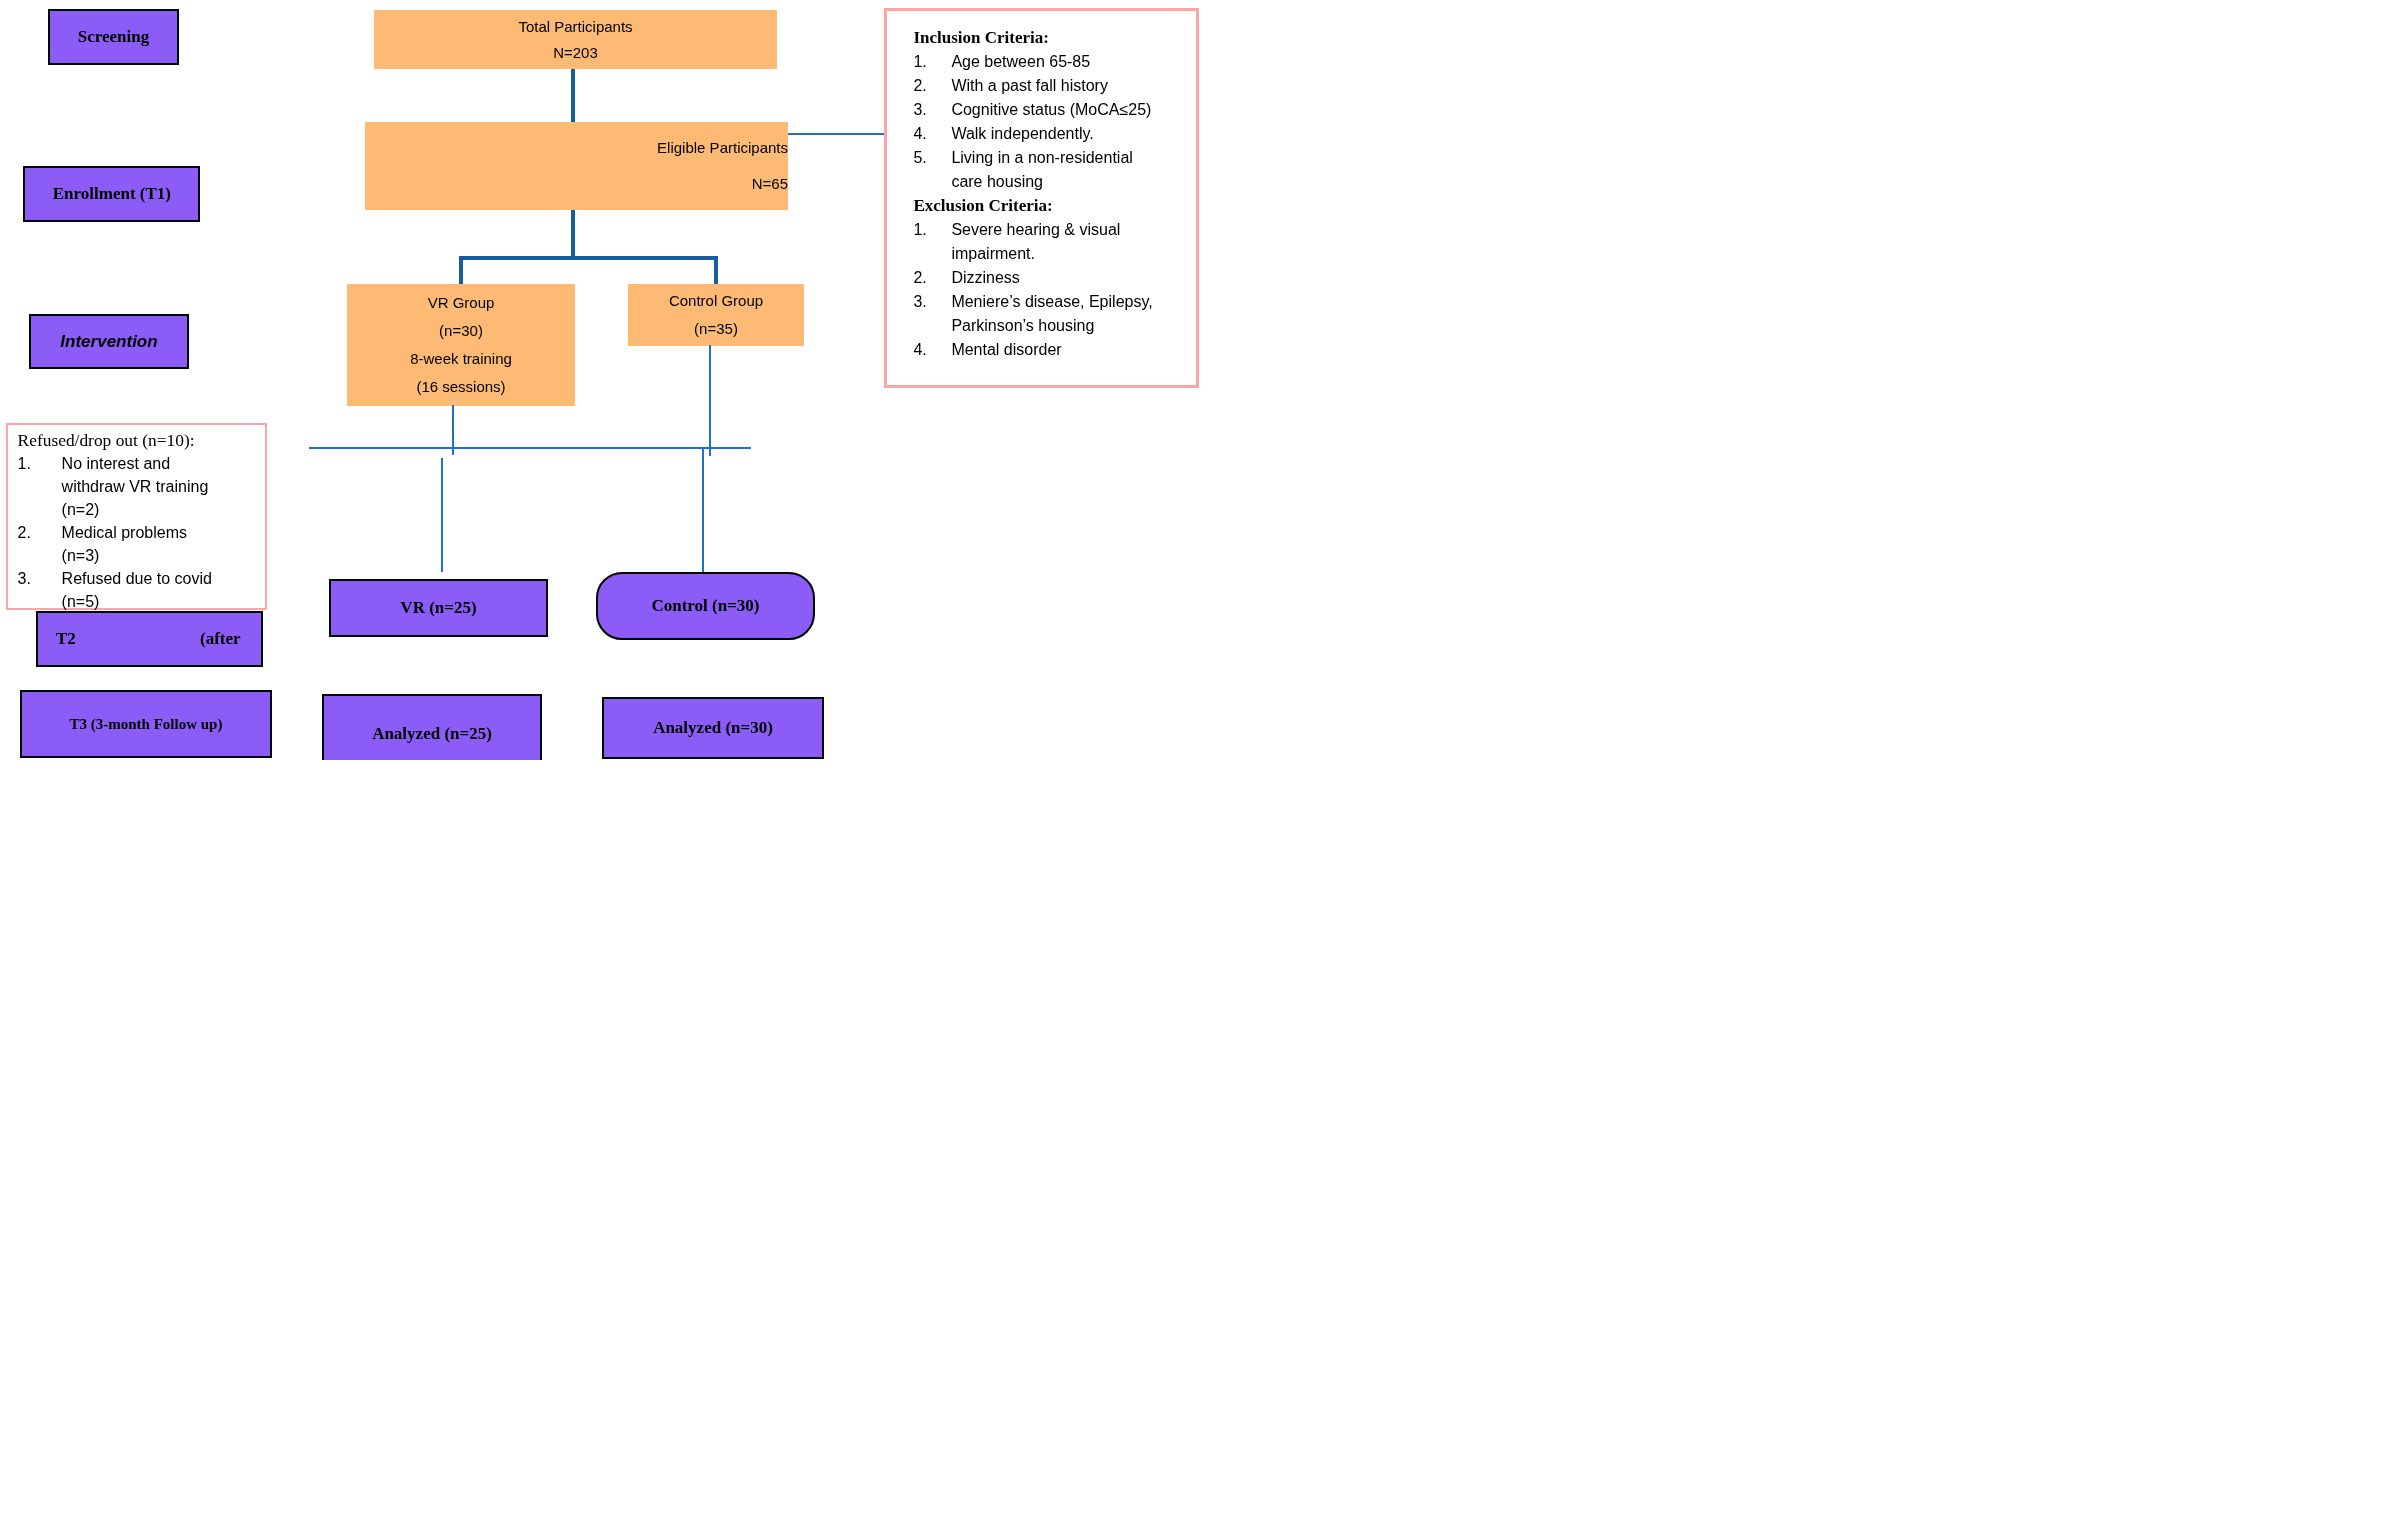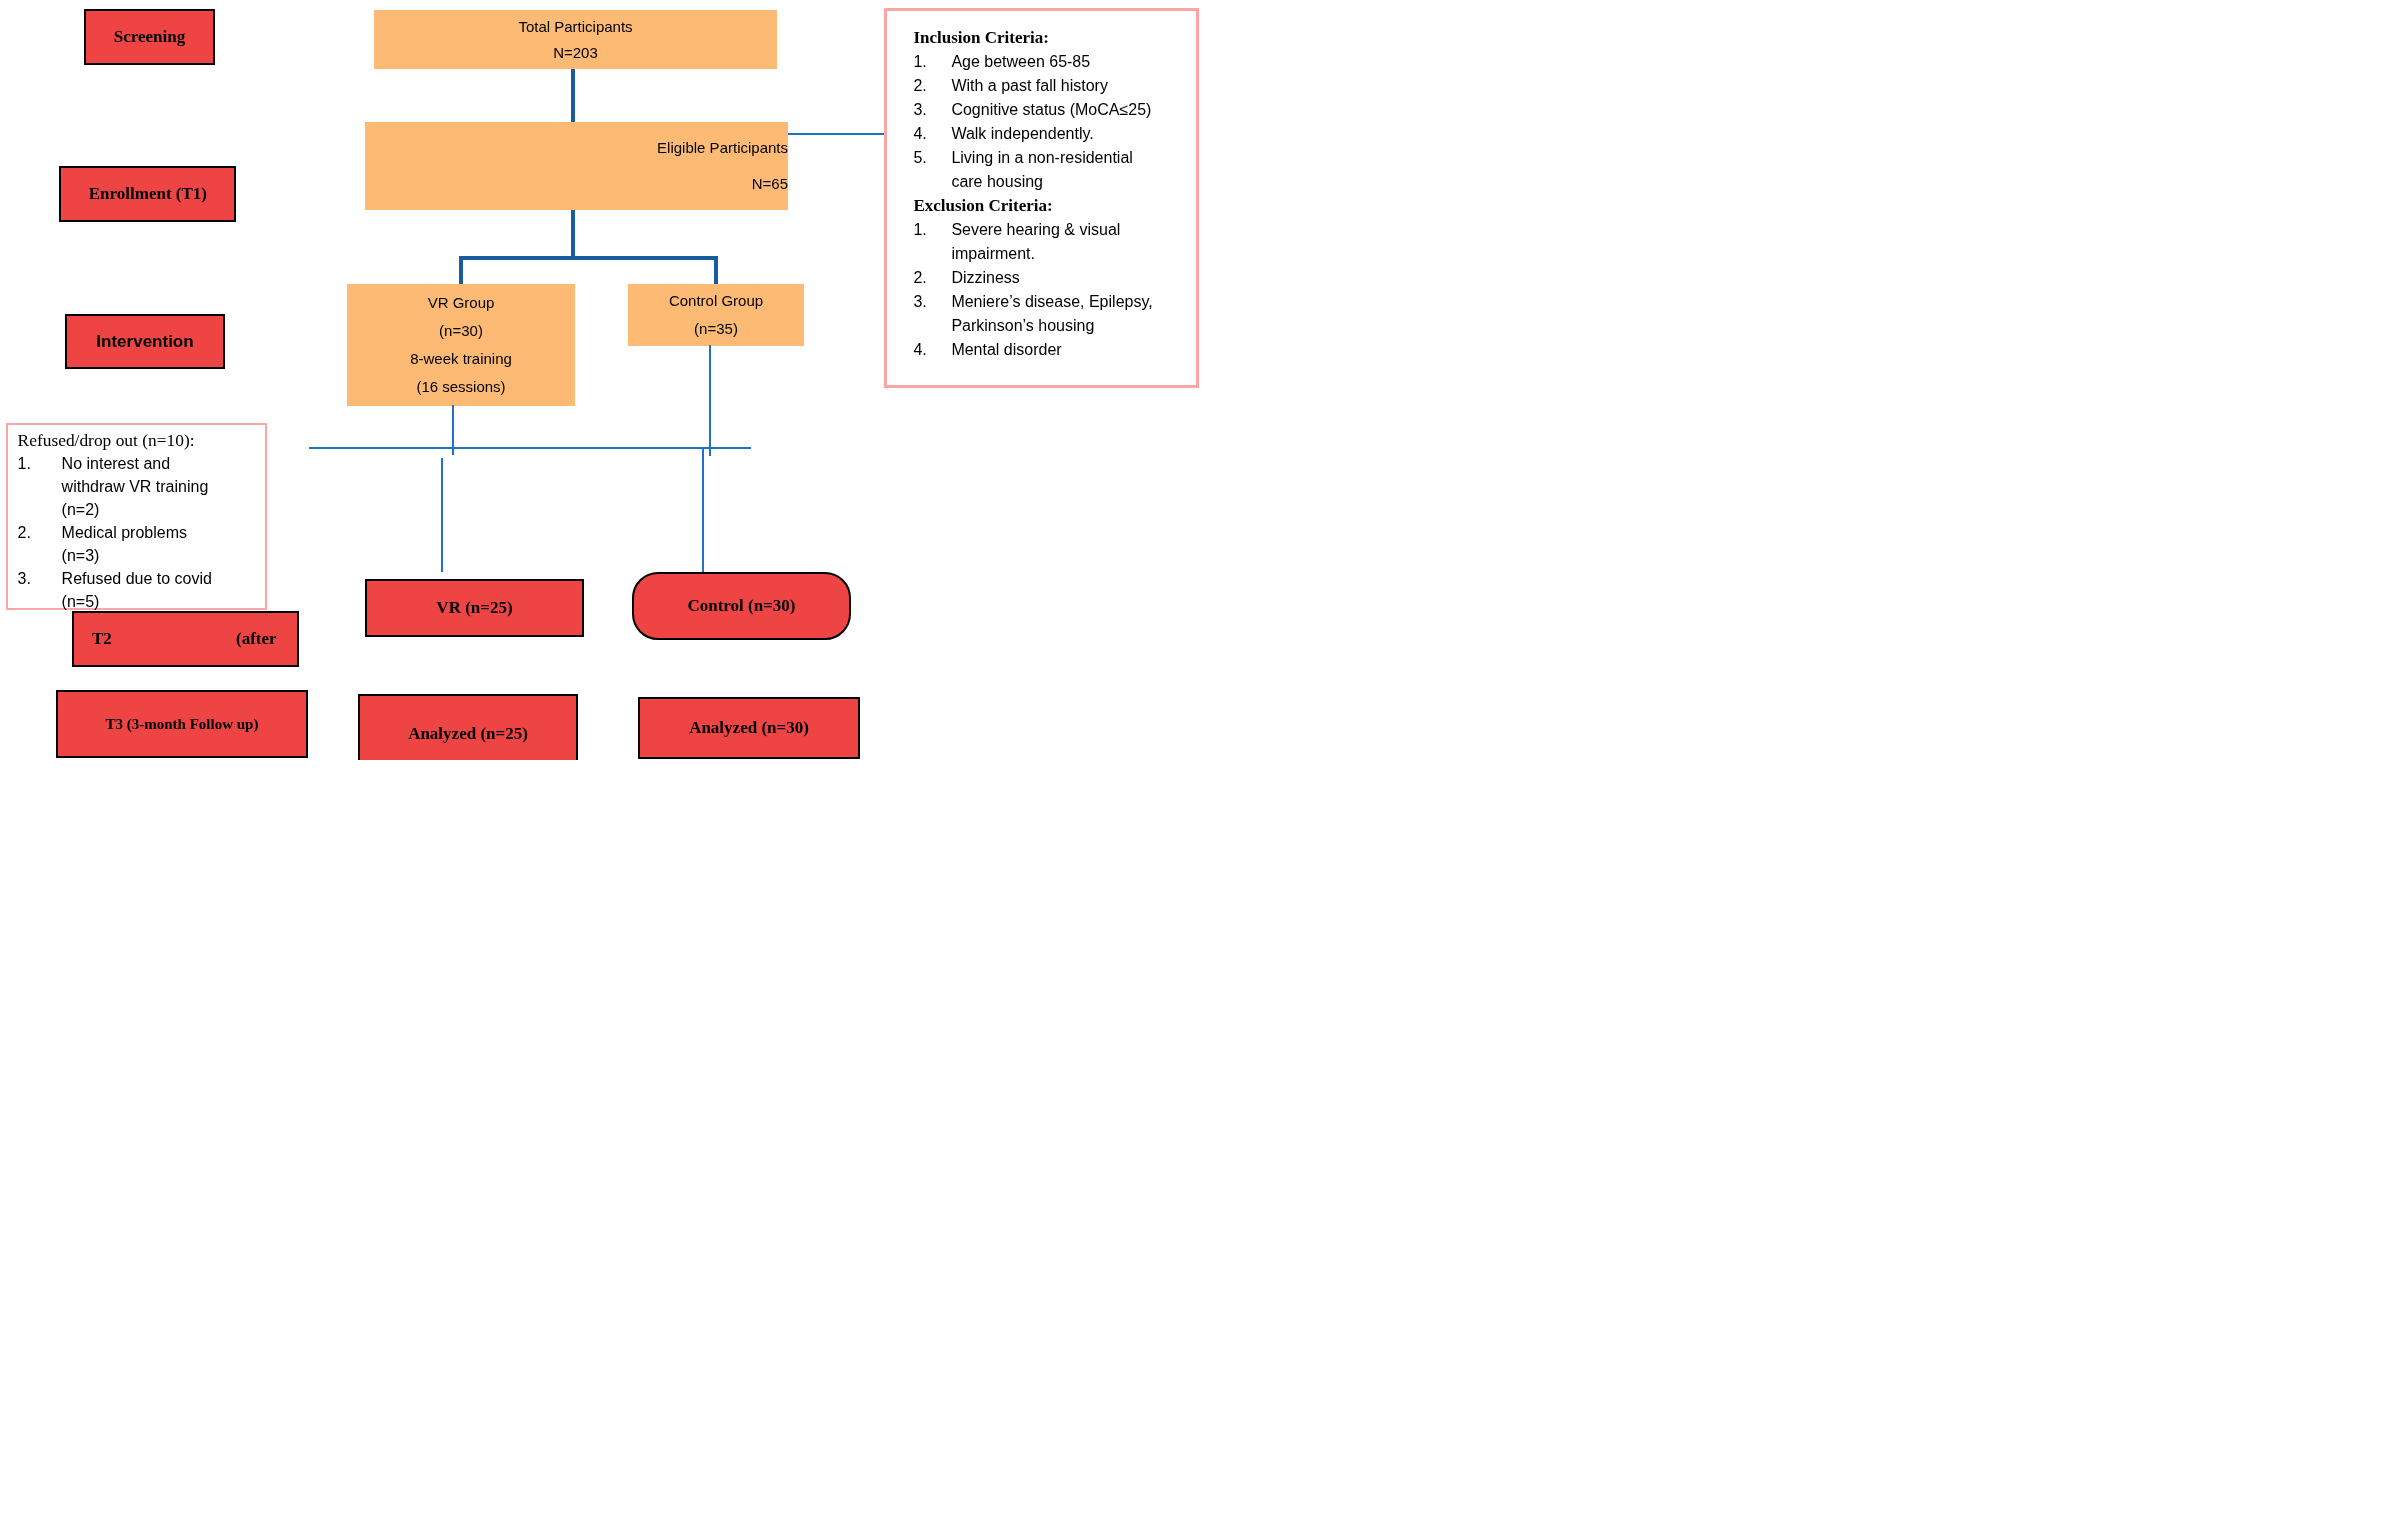"Screening" .box { background: #ef4444 -> #8b5cf6; margin-left: 36px -> none }
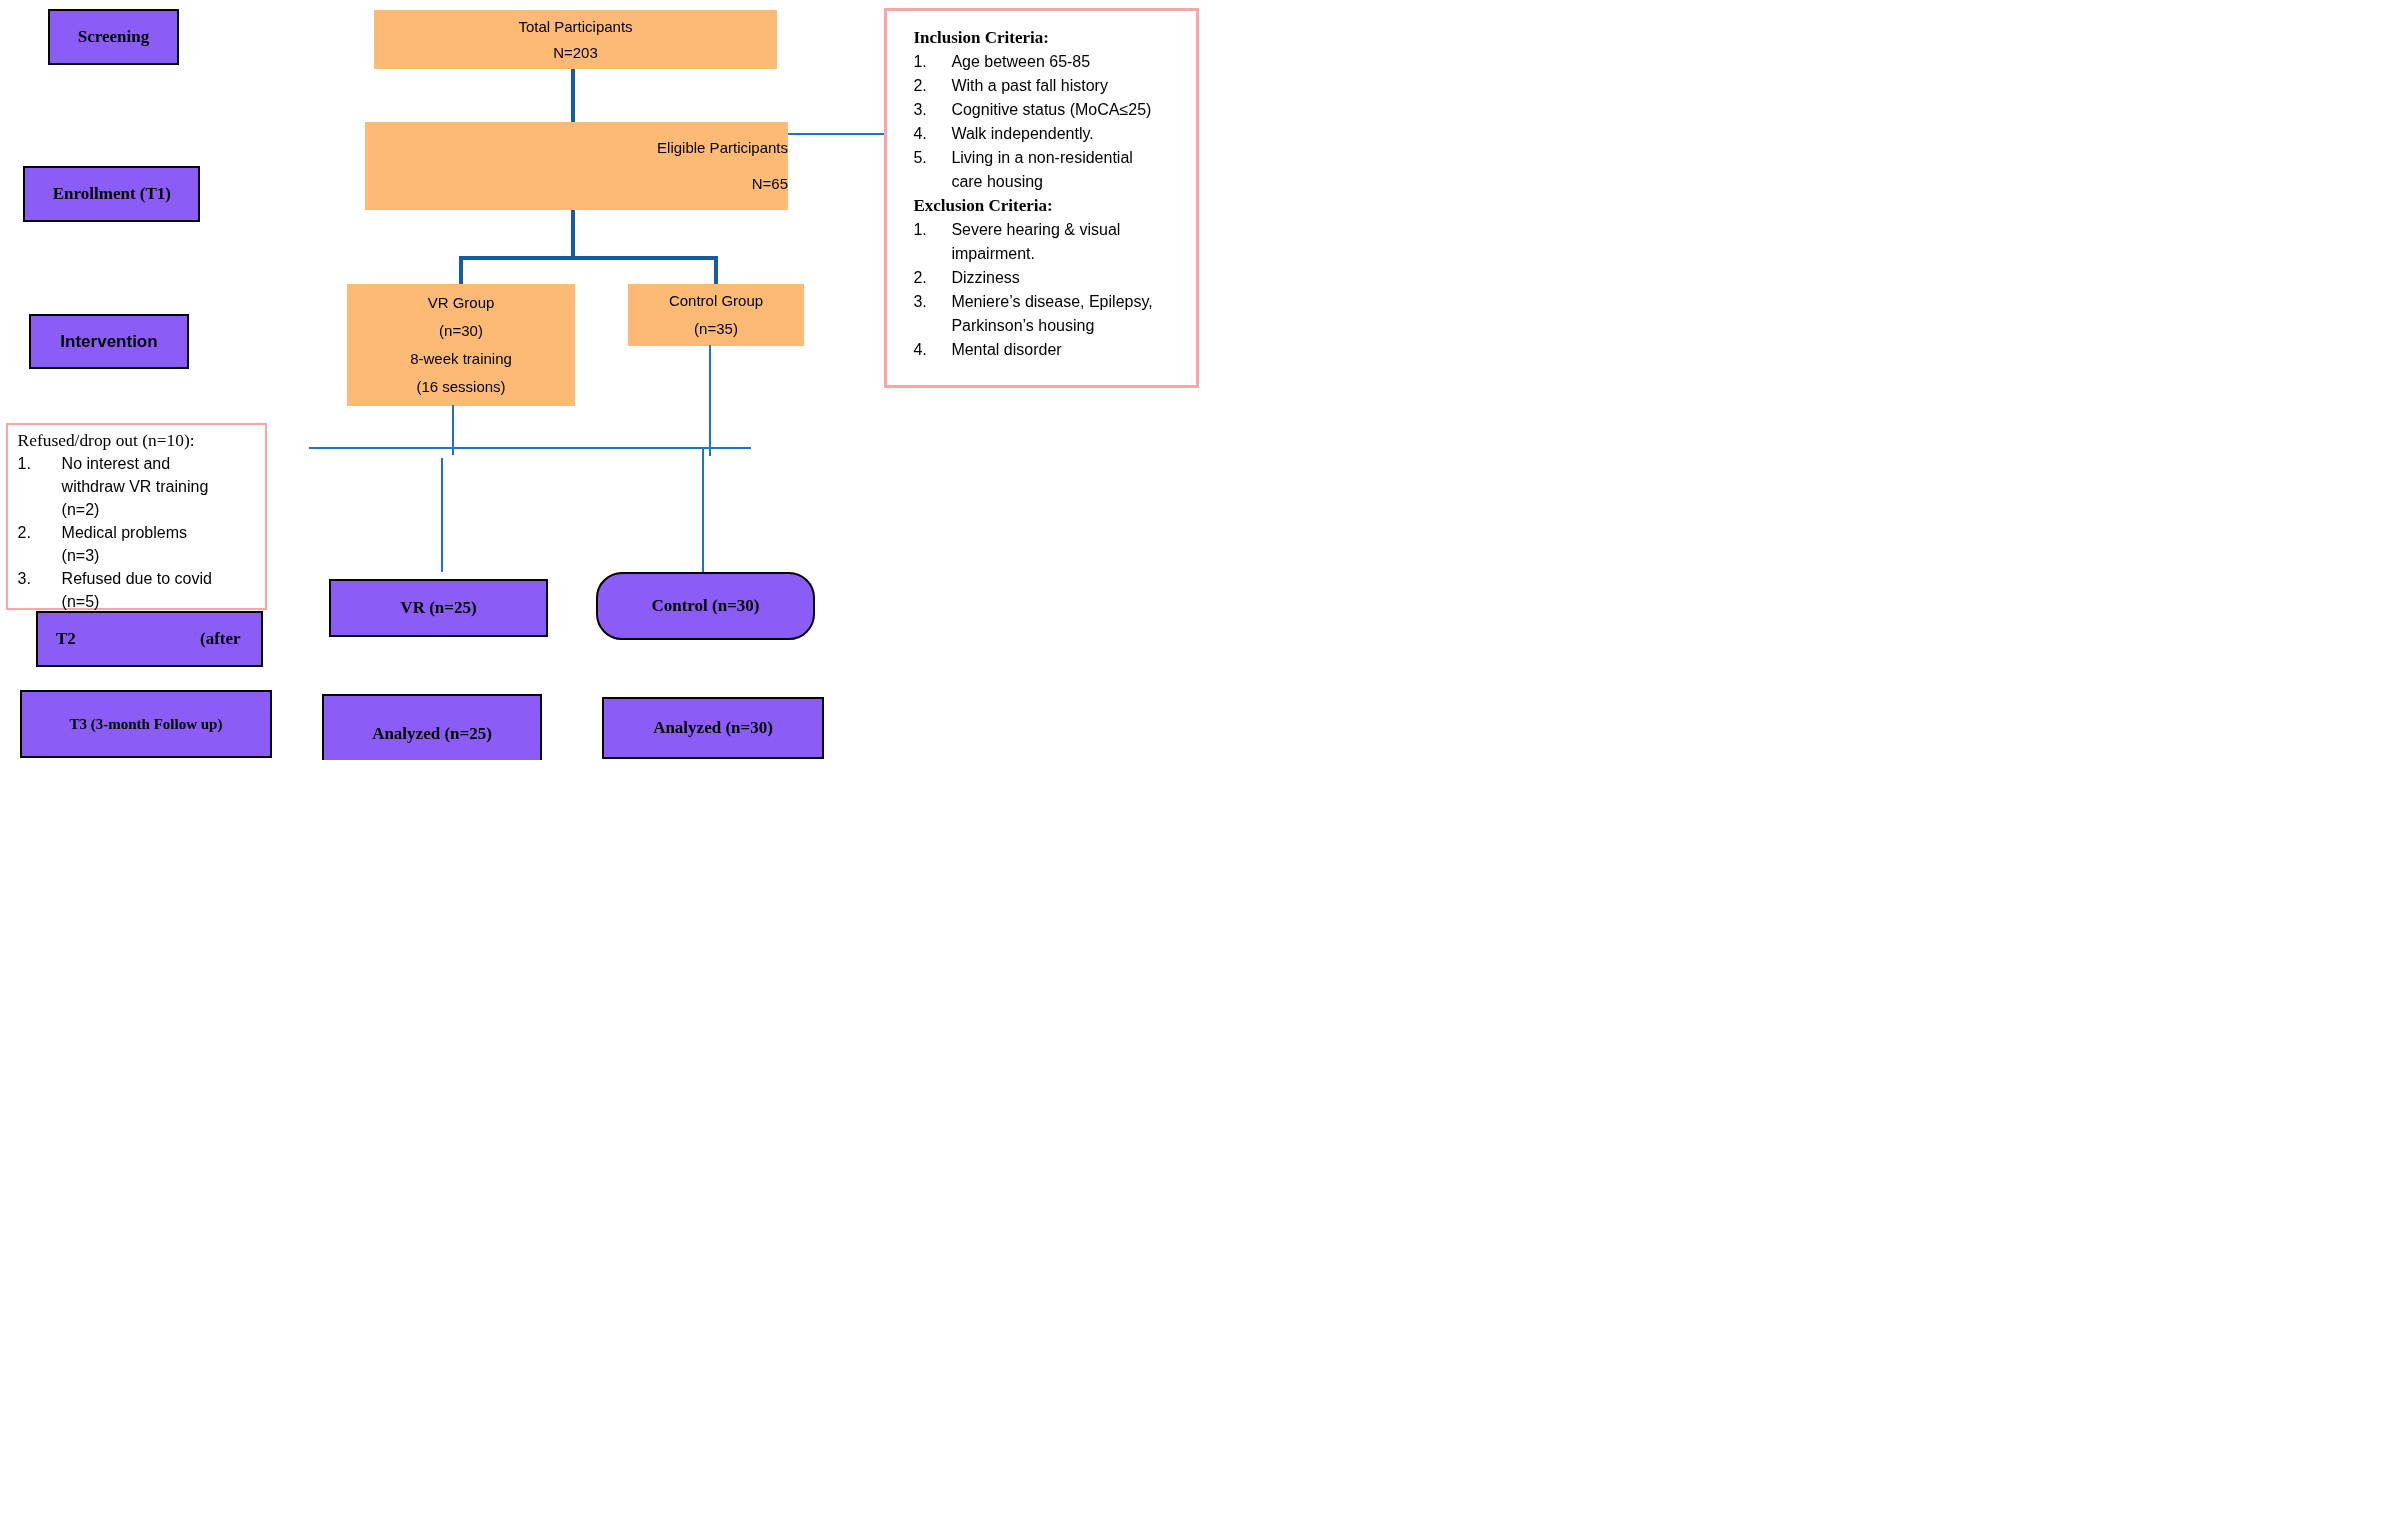"Intervention" .sansbold { font-style: none -> italic }
